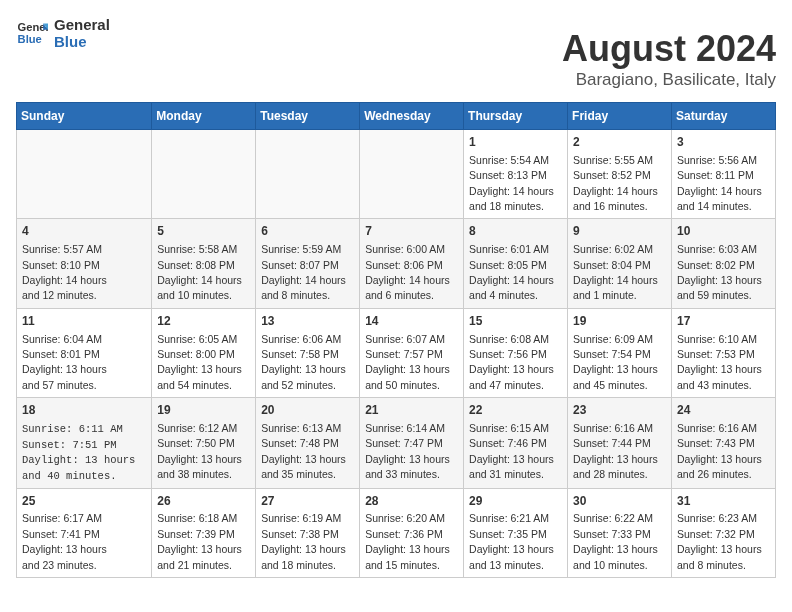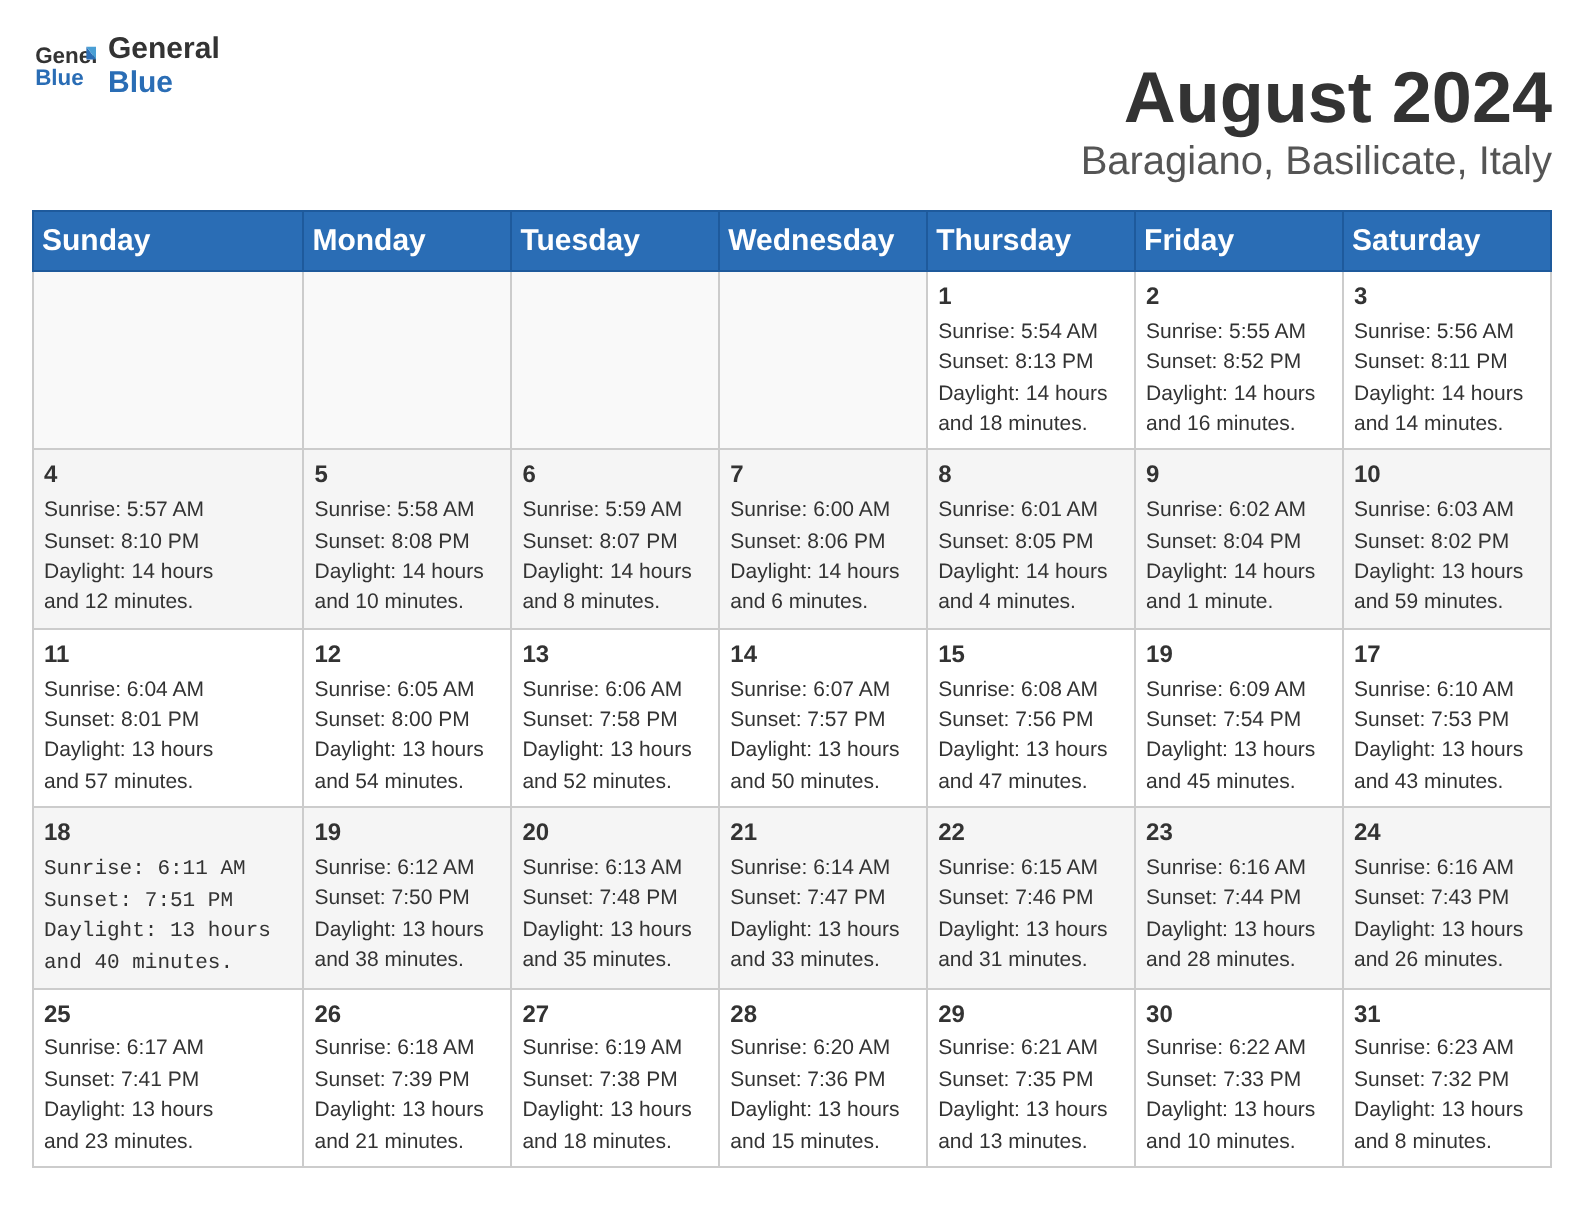"Baragiano, Basilicate, Italy" .subtitle { font-size: 20px -> 17px }
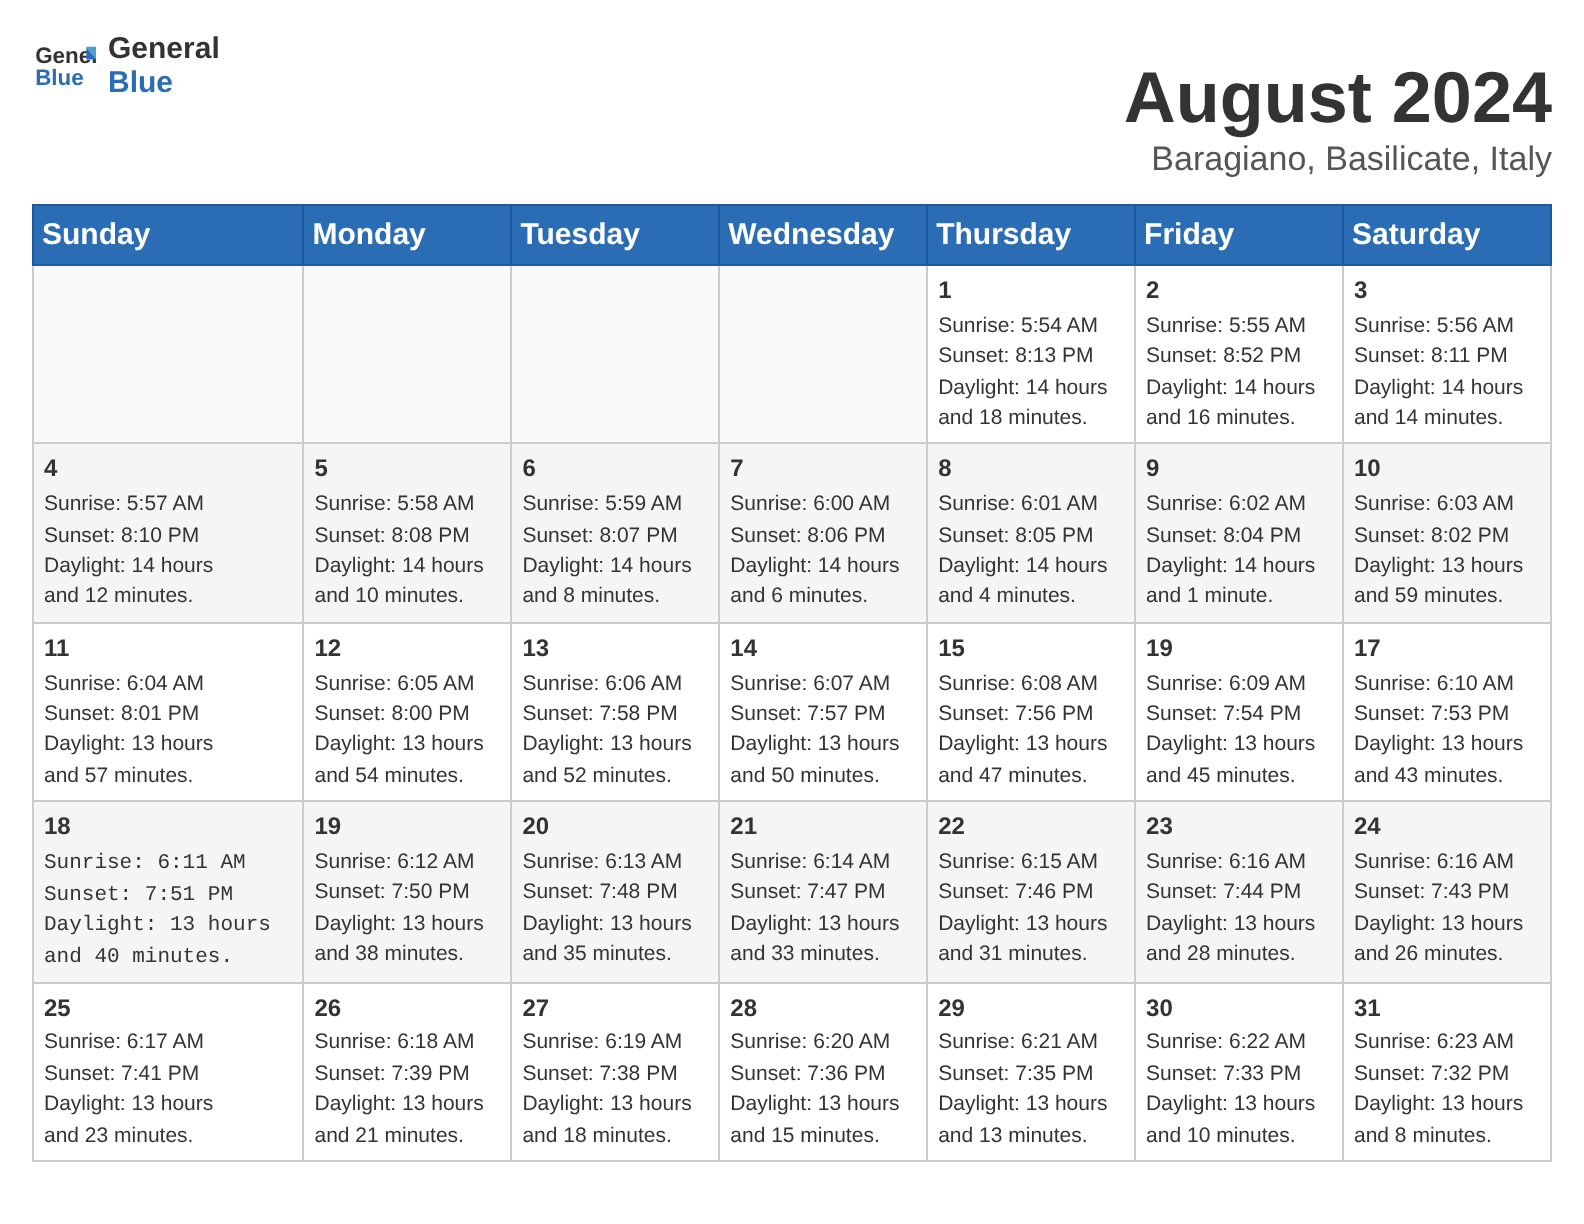"Sunday" thead tr th { font-size: 15px -> 12px }
